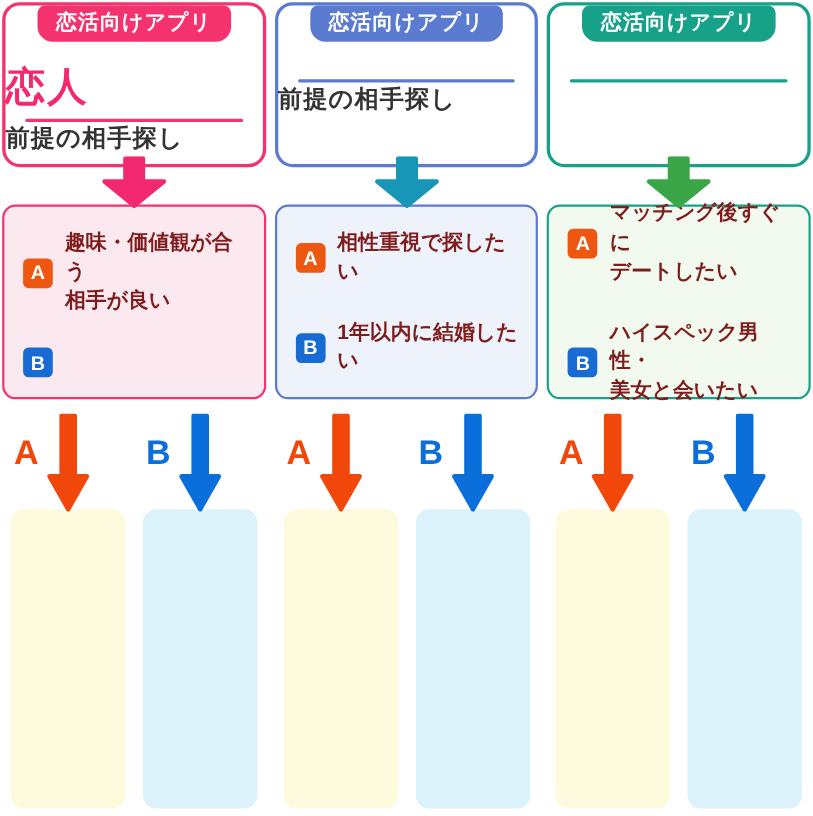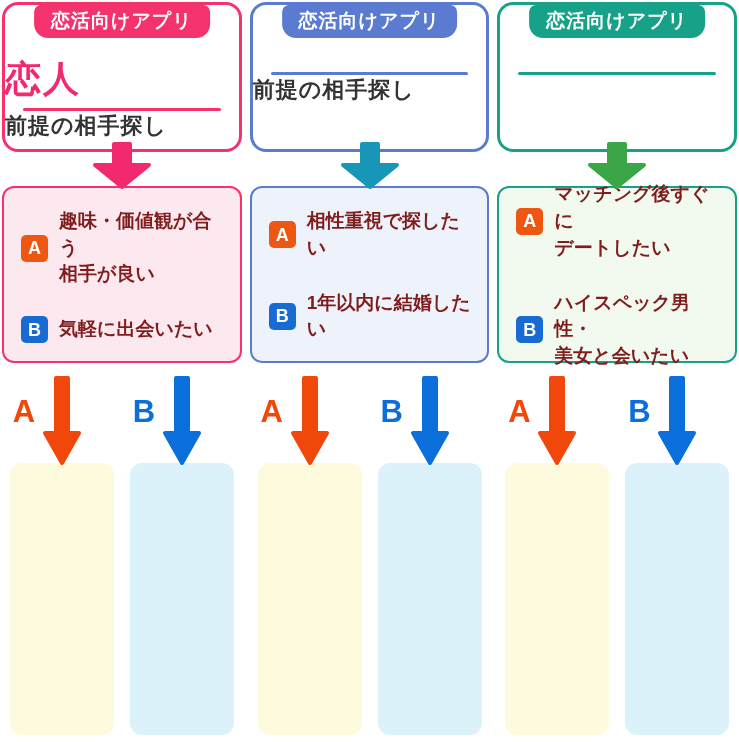"気軽に出会いたい" span.itext { html: <span>気軽に出会いたい</span> -> none }
